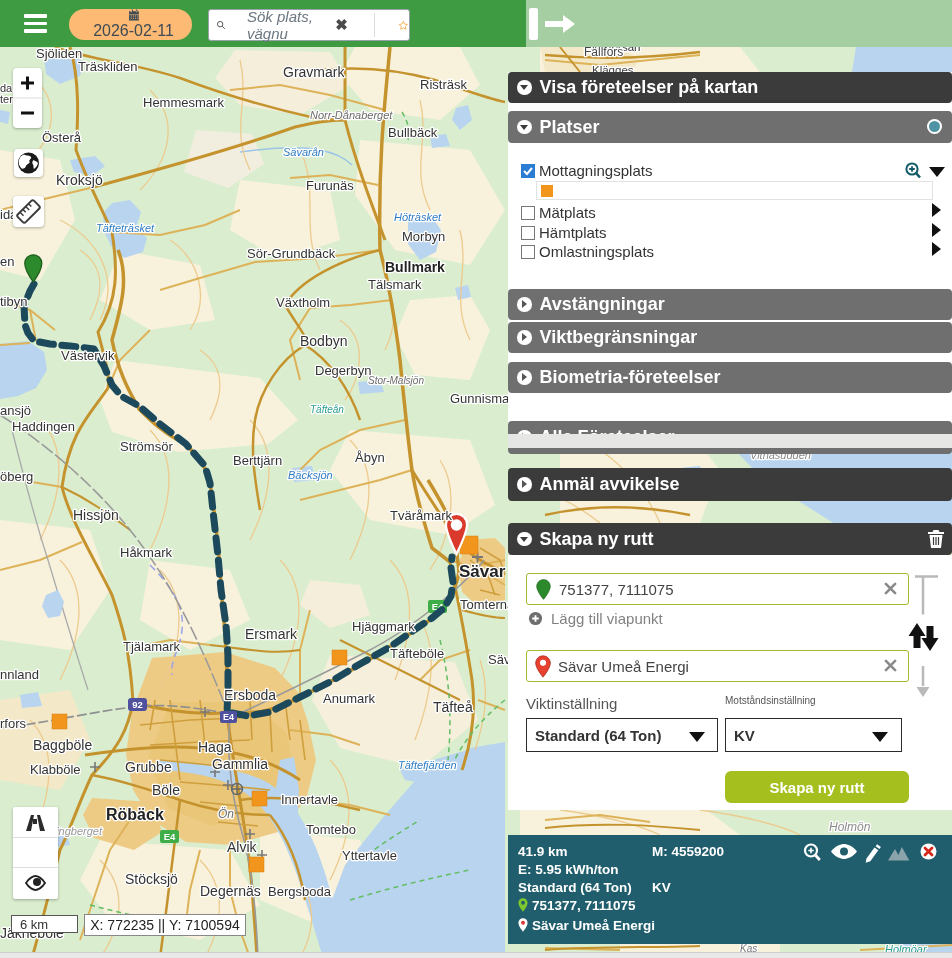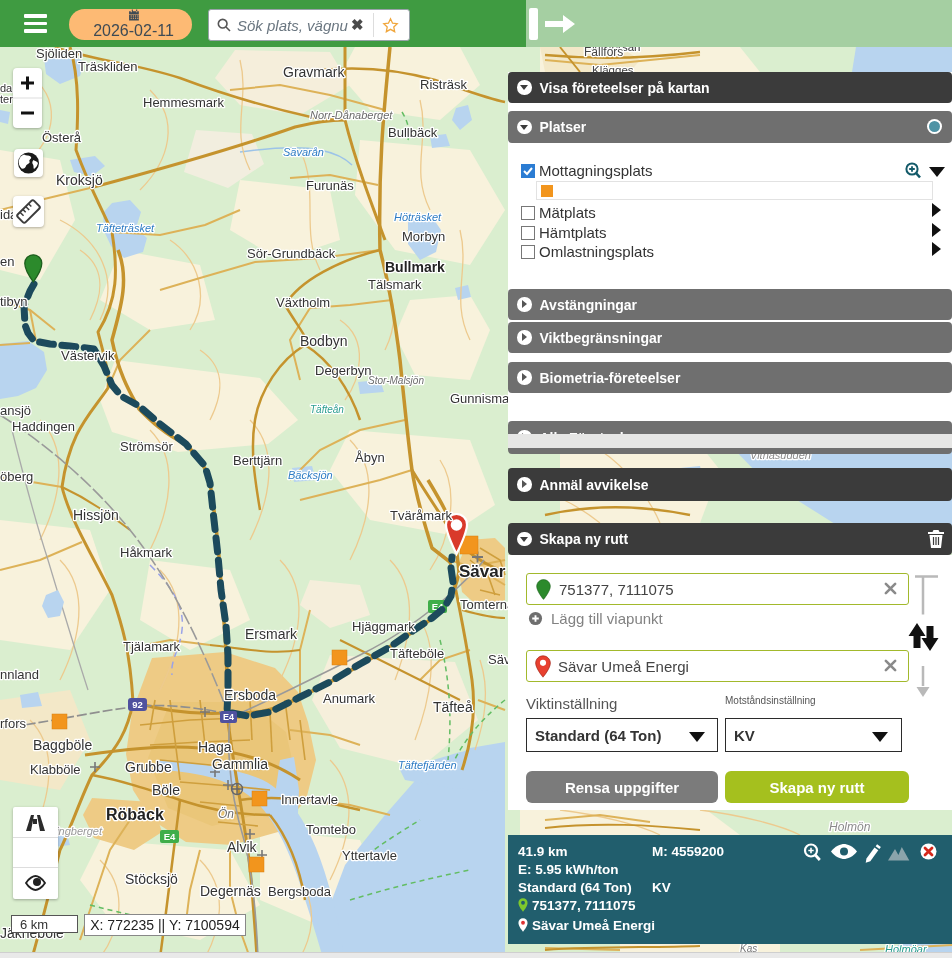"Sök plats, vägnu" #searchbox { gap: none -> 16px }
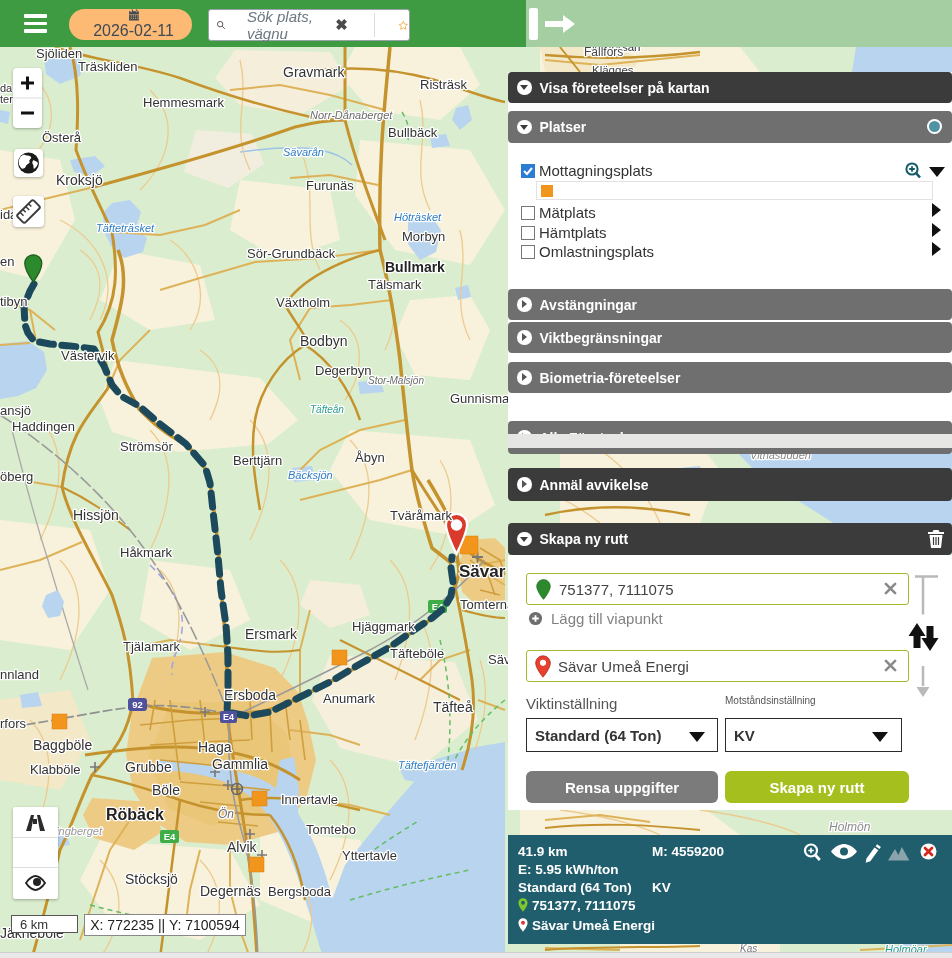"Visa företeelser på kartan" .bar { font-size: 14px -> 18px }
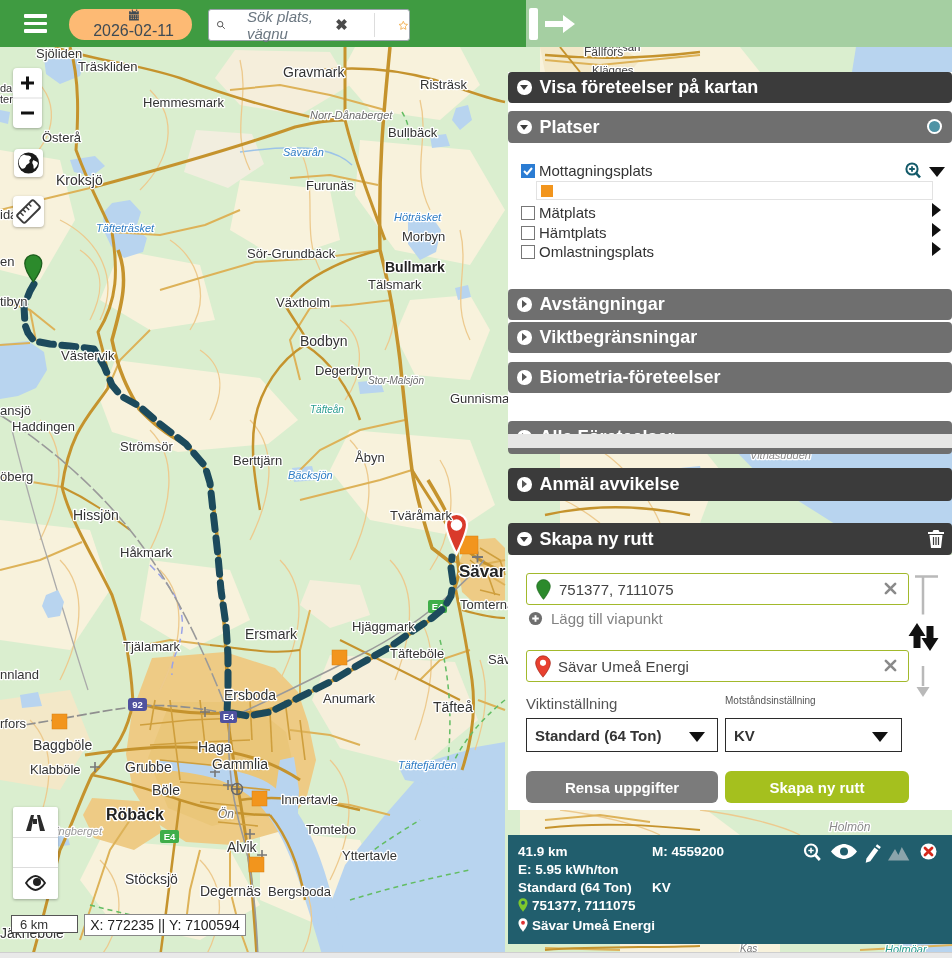"Rensa uppgifter" div.btn { html: <div>Rensa uppgifter</div> -> none }
